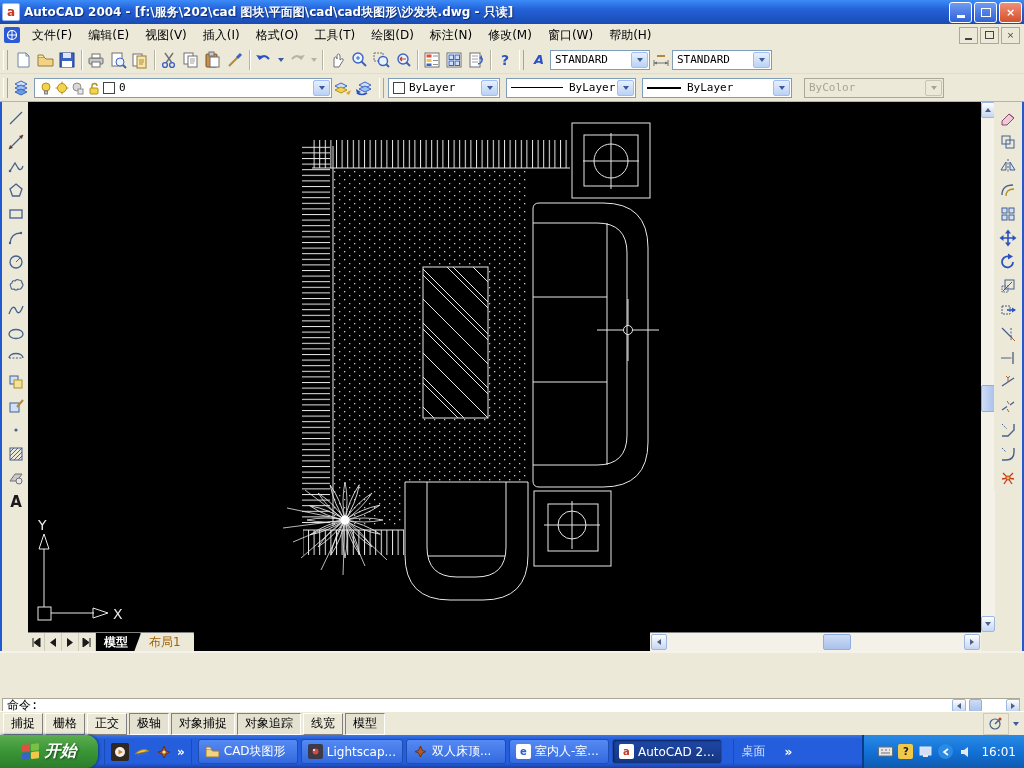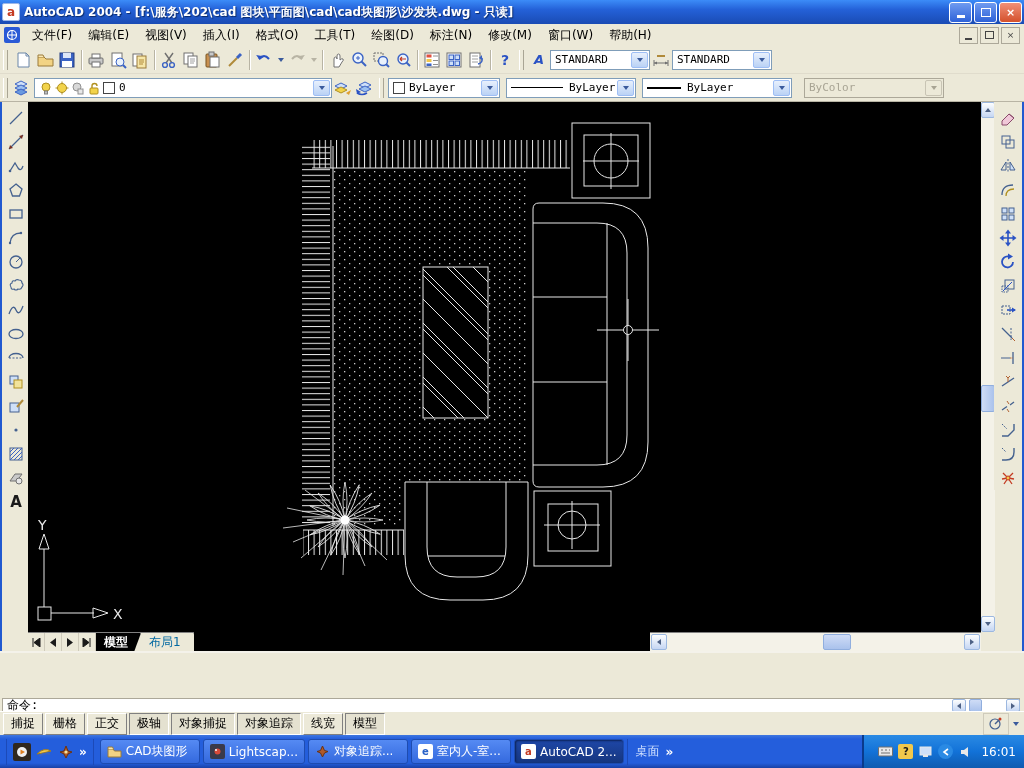"布局1" .tab.inactive { color: #0369a1 -> #a16207 }
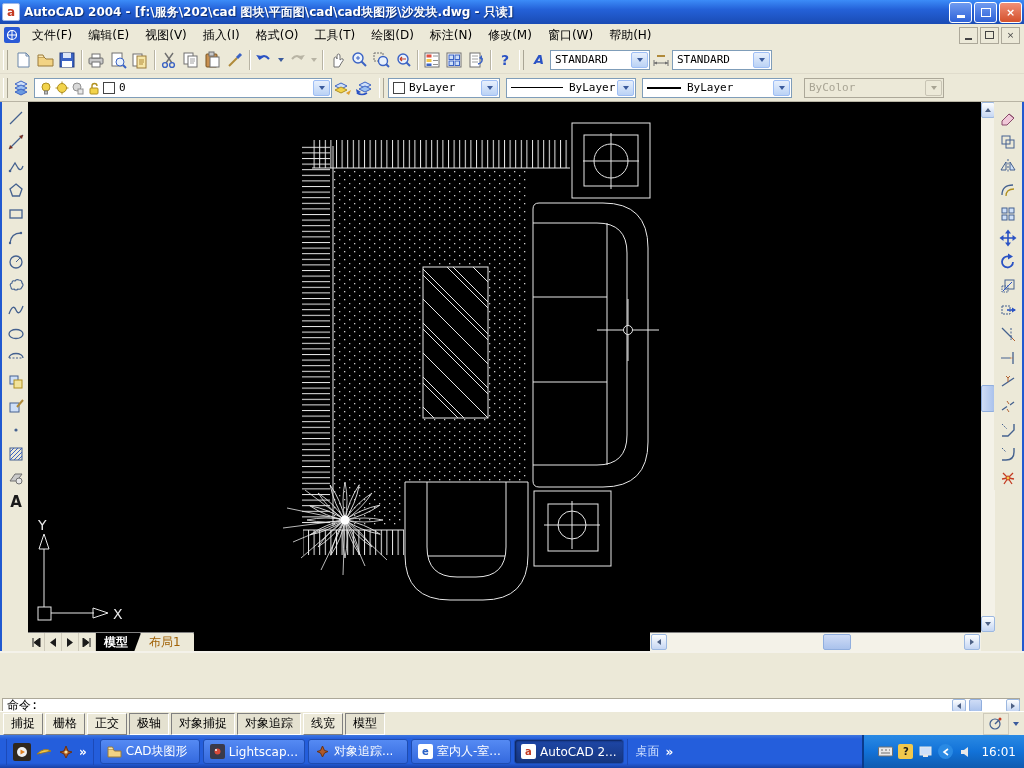"开始" div.startbtn { html: none -> <div> <span> <i></i> <i></i> <i></i> <i></i> </span> <span>开始</span> </div> }
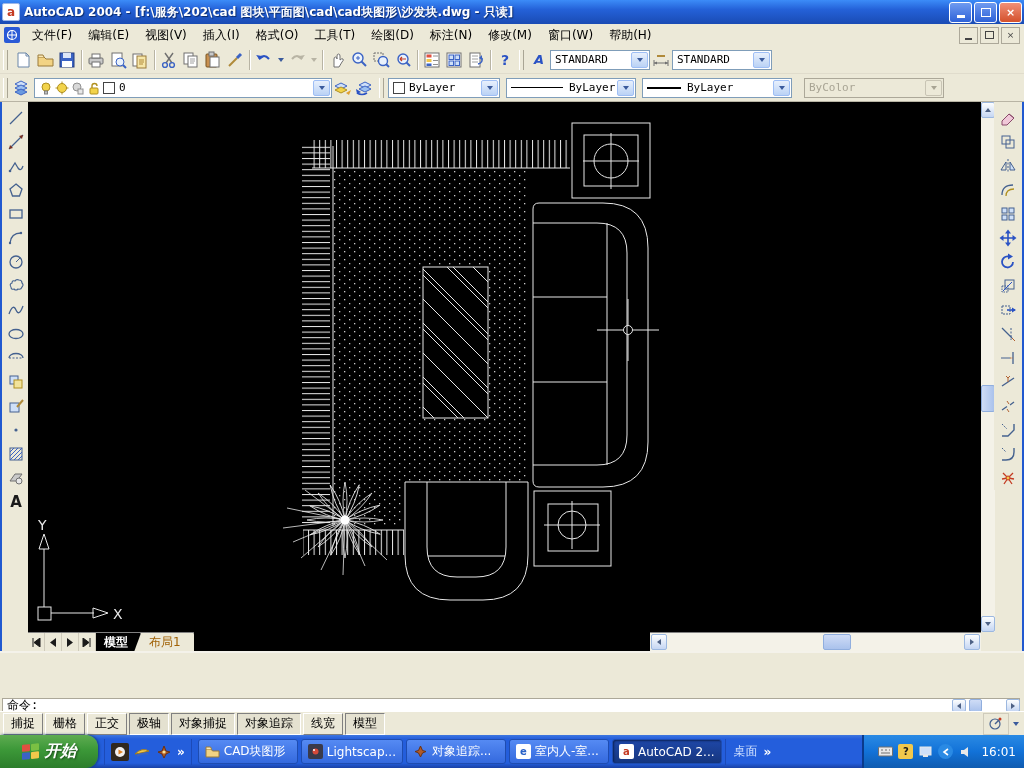"对象追踪..." span { text: 对象追踪 -> 双人床顶 }
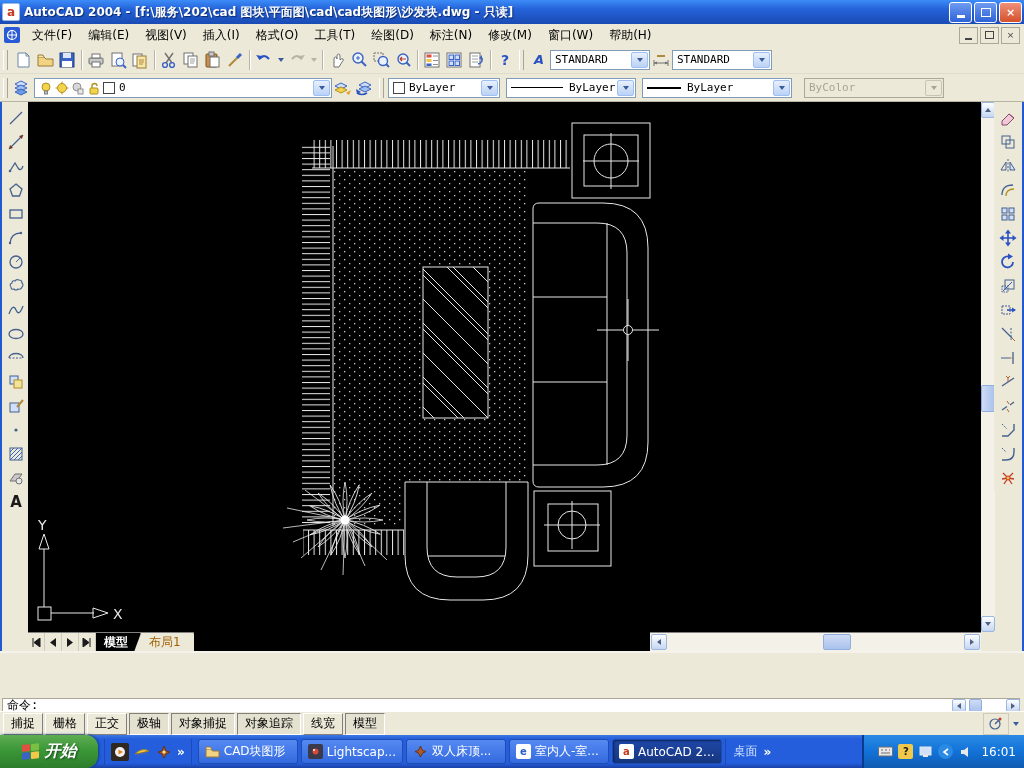"桌面" .deskband { gap: 6px -> 19px; margin-left: none -> 8px }
